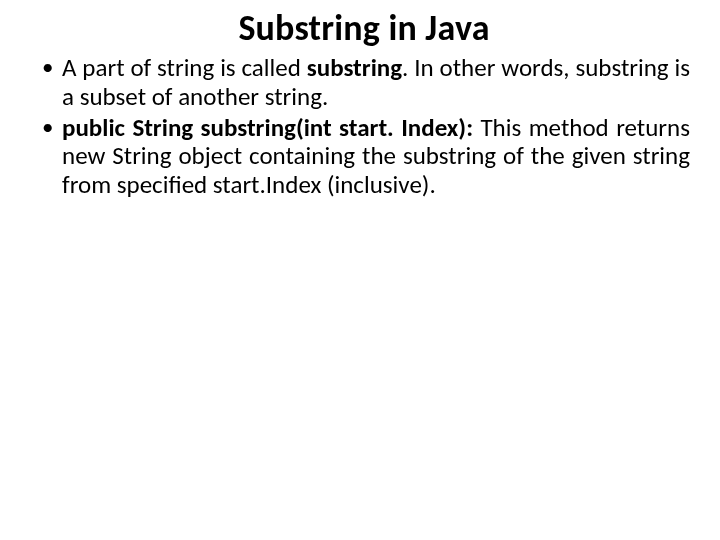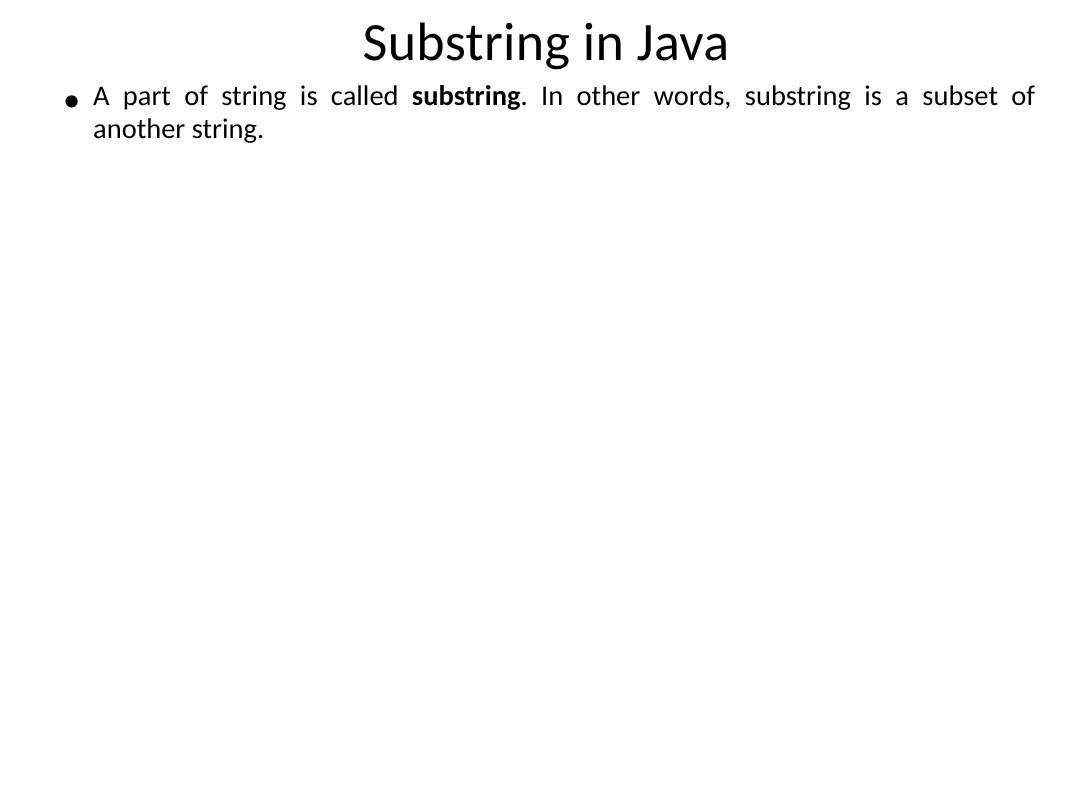"Substring in Java" .title { font-weight: 400 -> 700 }
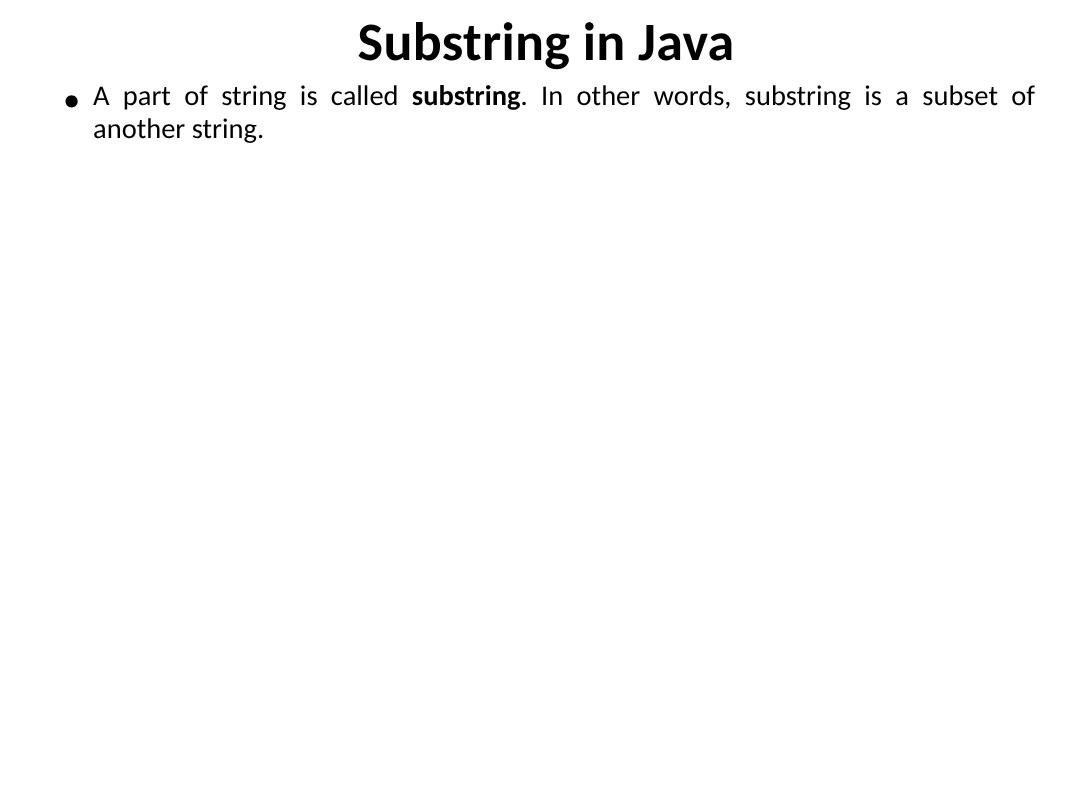"A part of string is" ul.bullets>li { font-size: 19px -> 25px }
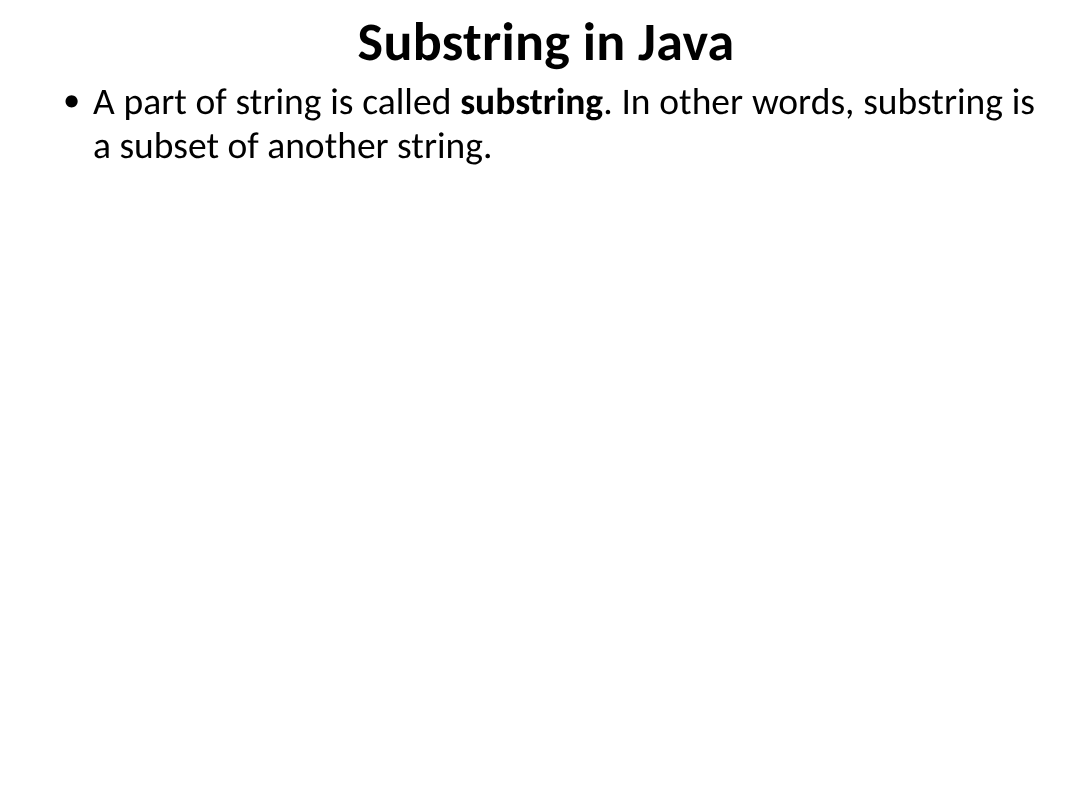"public String substring(int start." li { html: none -> <li> <span></span><span>public String substring(int start. Index): </span><span>This method returns new String object containing the substring of the given string from specified start.Index (inclusive).</span> </li> }
